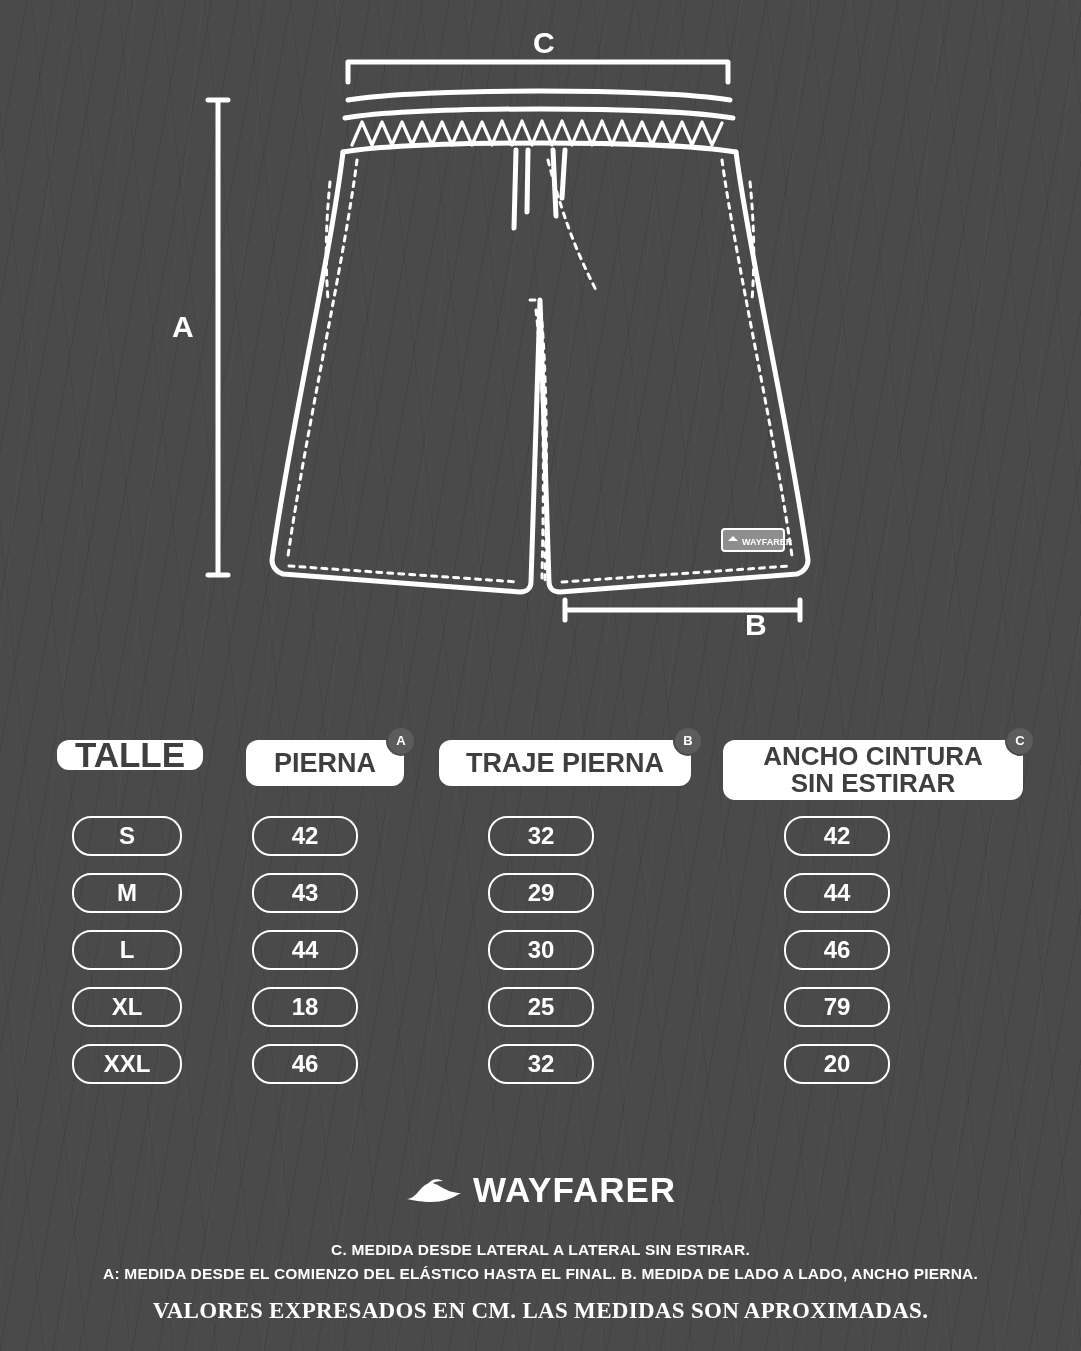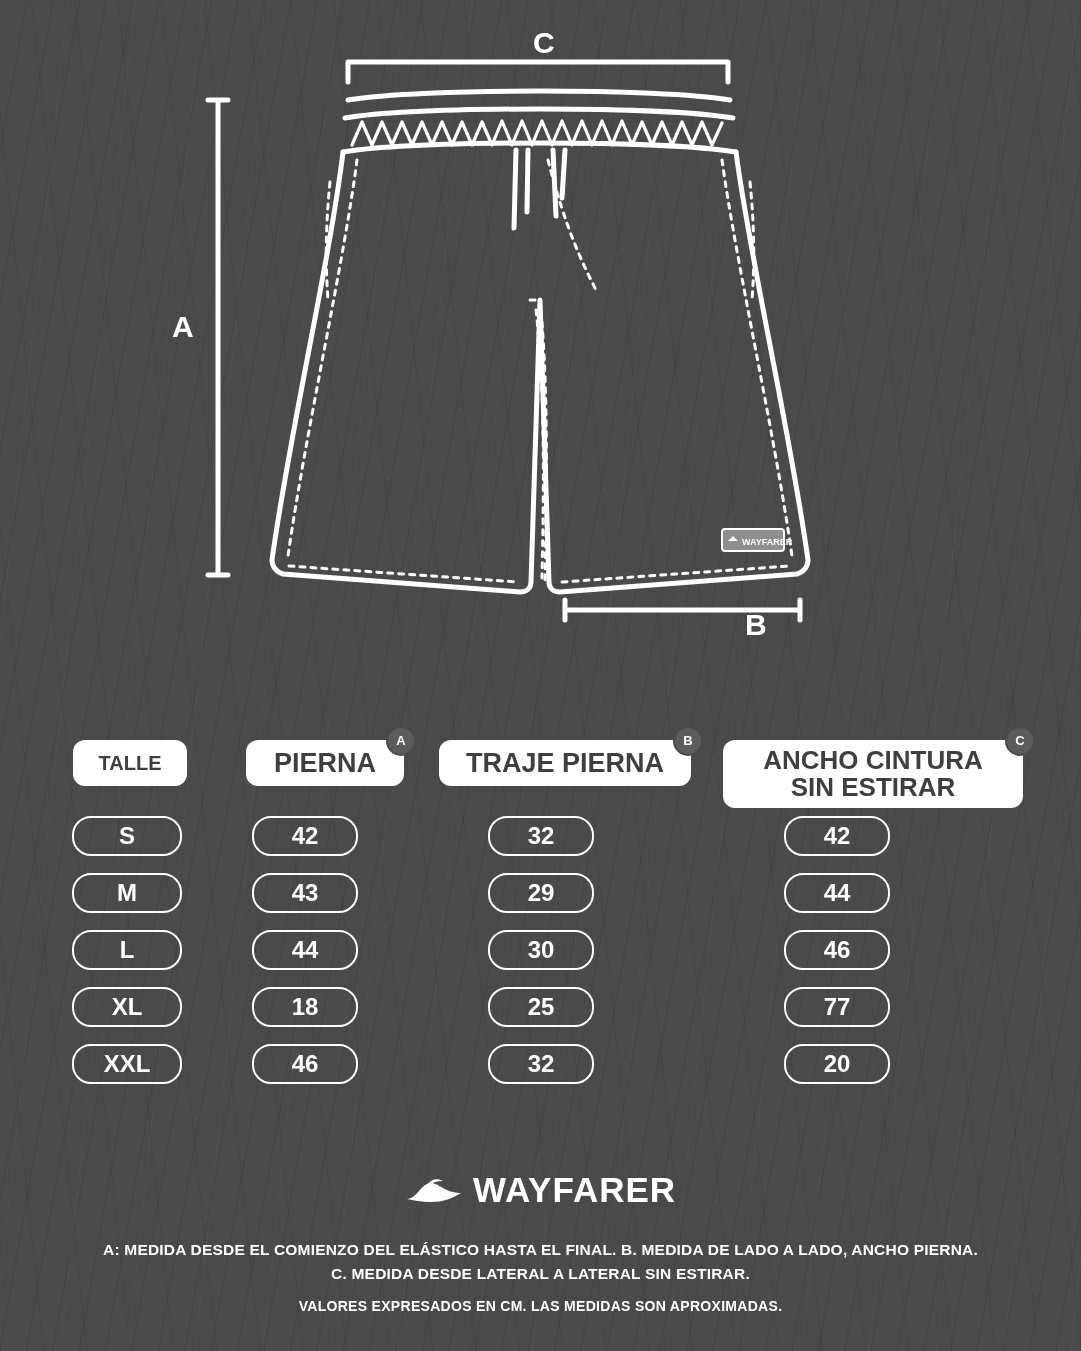"TALLE" .head-talle { font-size: 20px -> 35px; height: 46px -> 30px }
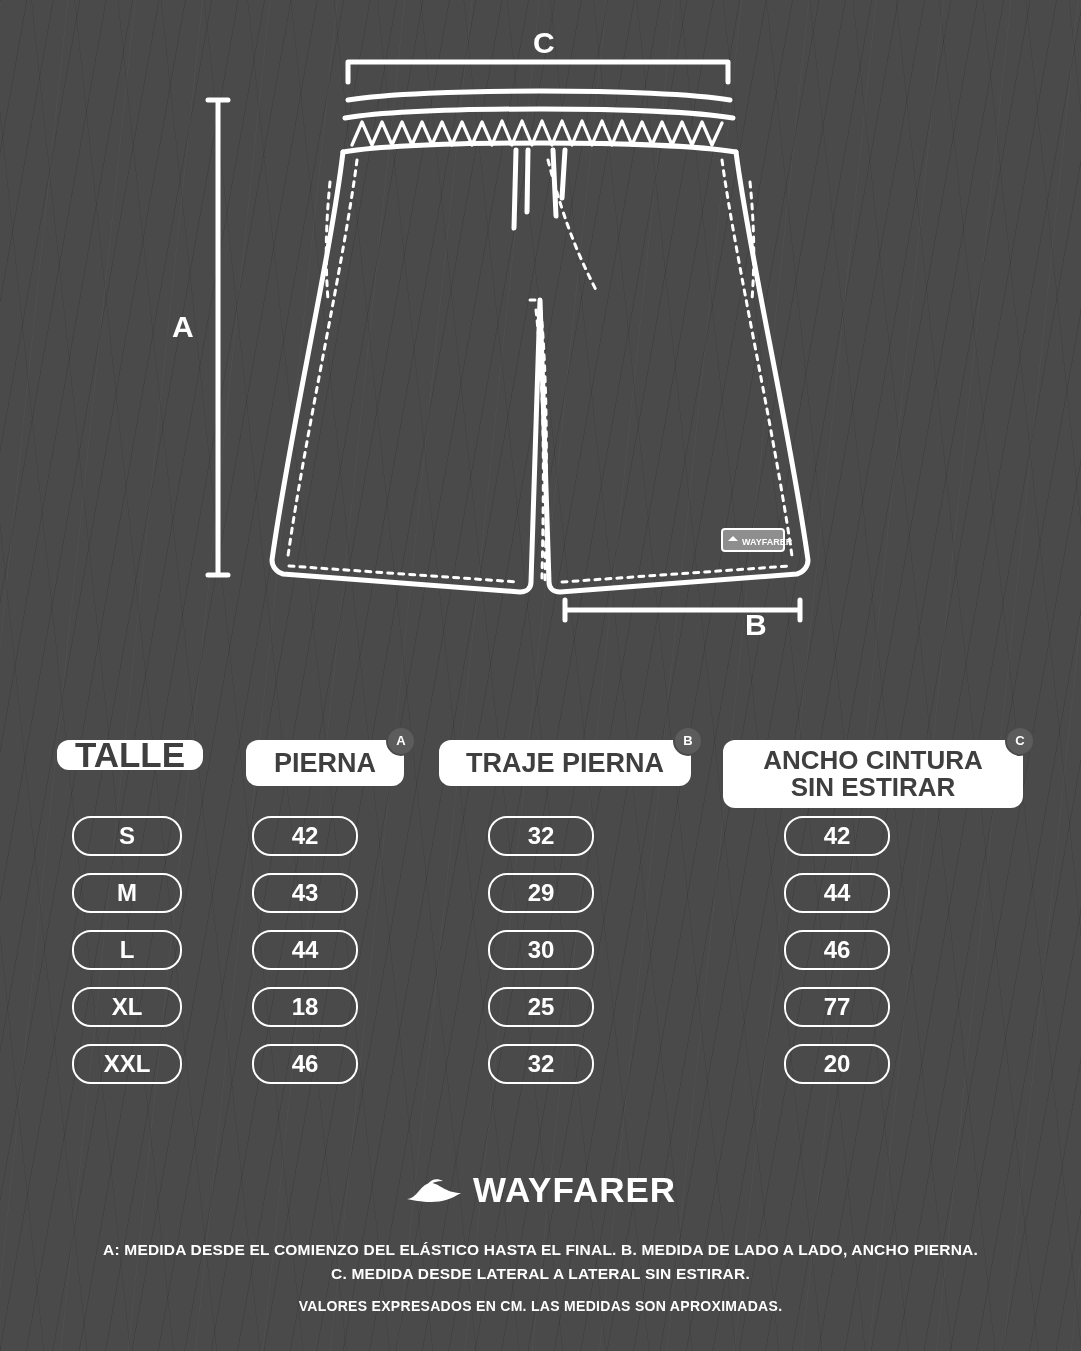"ANCHO CINTURA" .head-cintura { height: 68px -> 60px }
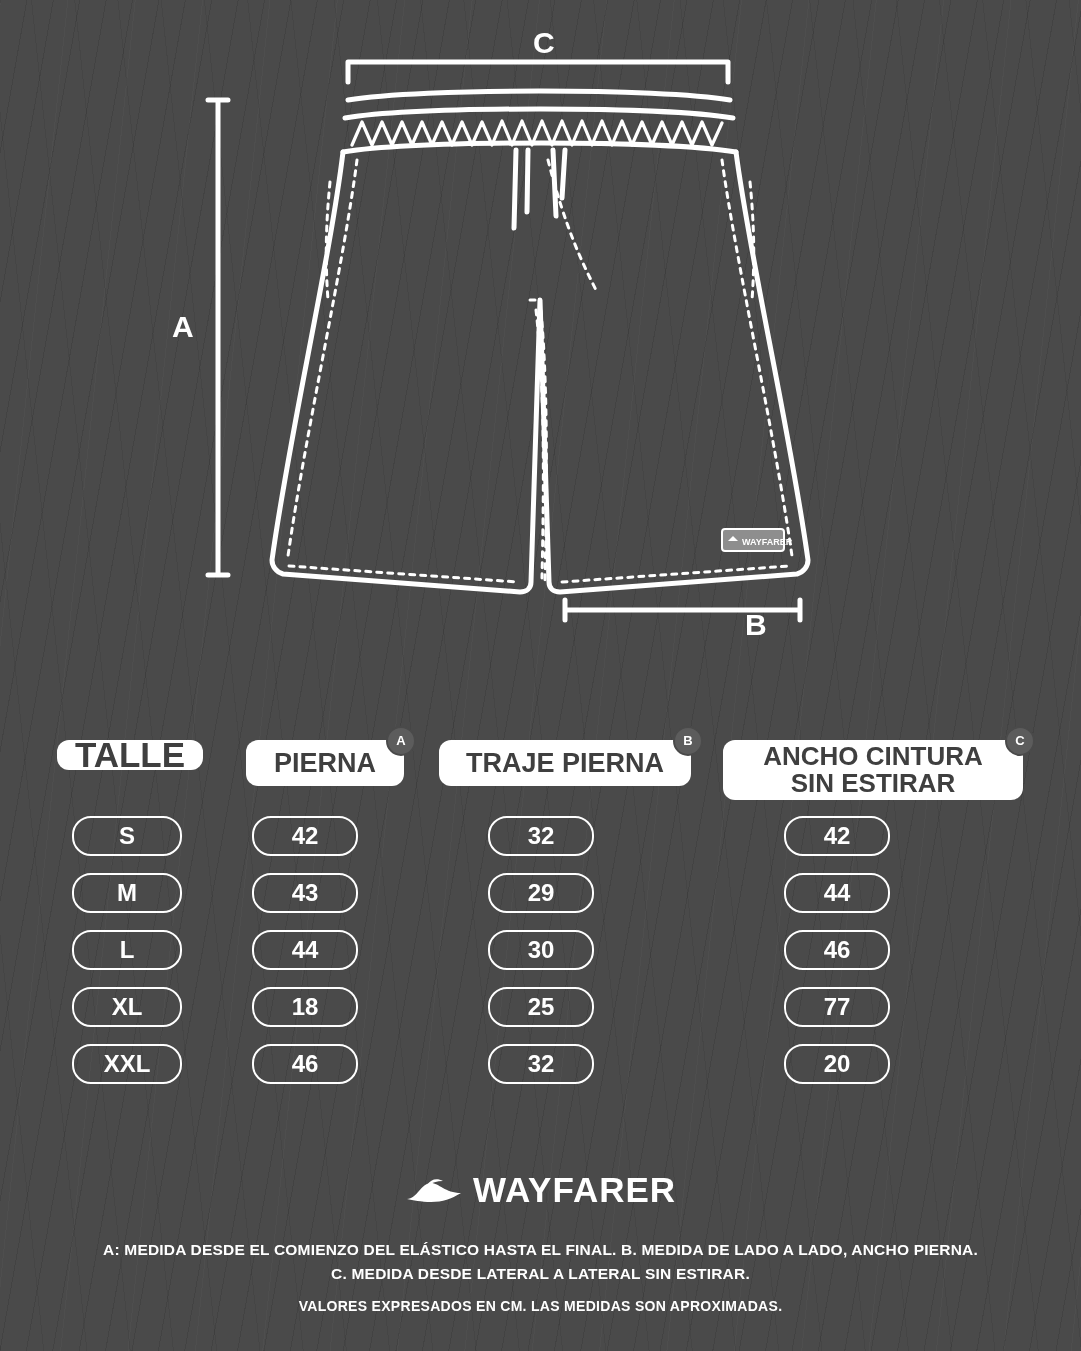"77" div.cell { text: 77 -> 79 }
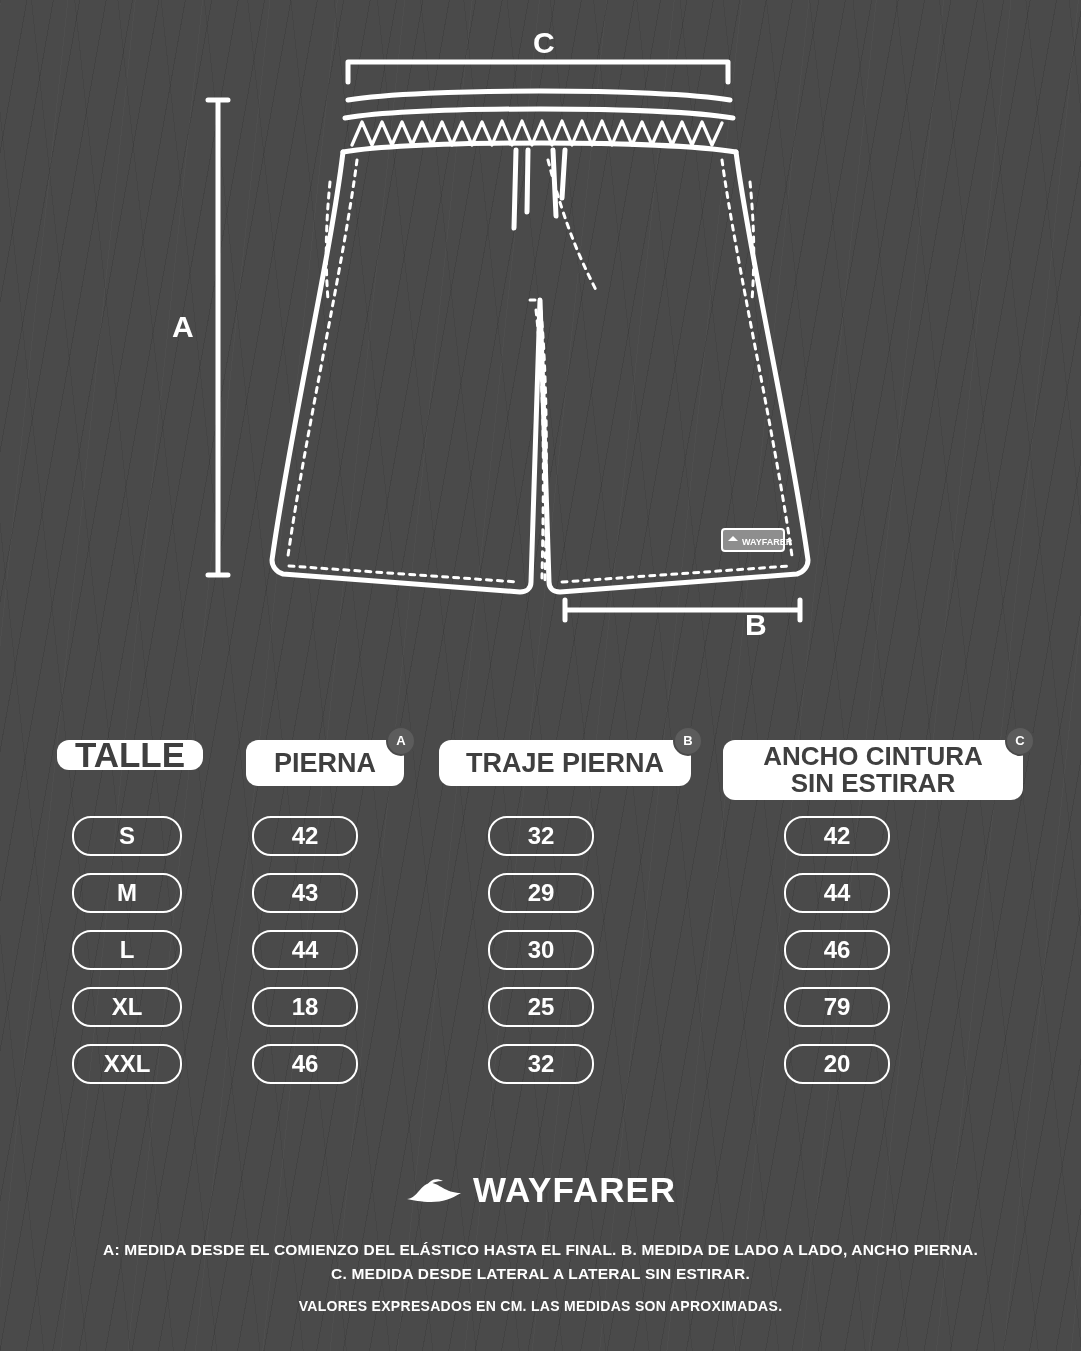"A: MEDIDA DESDE EL COMIENZO" div { order: before "C. MEDIDA DESDE LATERAL A" -> after "C. MEDIDA DESDE LATERAL A" }
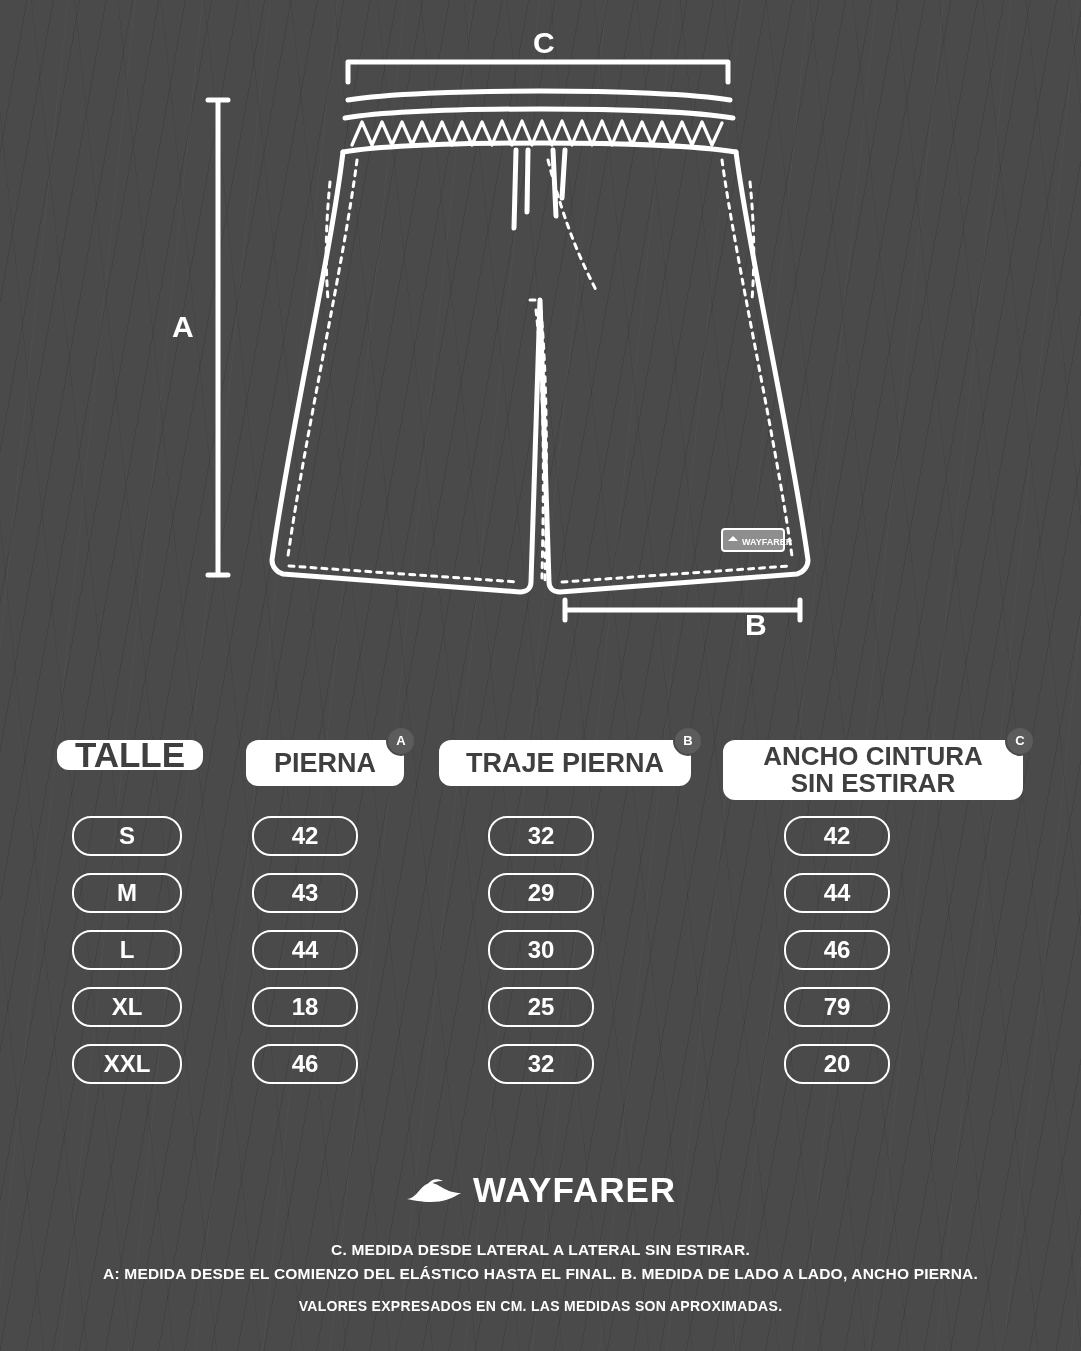"VALORES EXPRESADOS EN CM. LAS" .final-note { font-family: none -> Liberation Serif, serif; font-size: 14px -> 23px }
